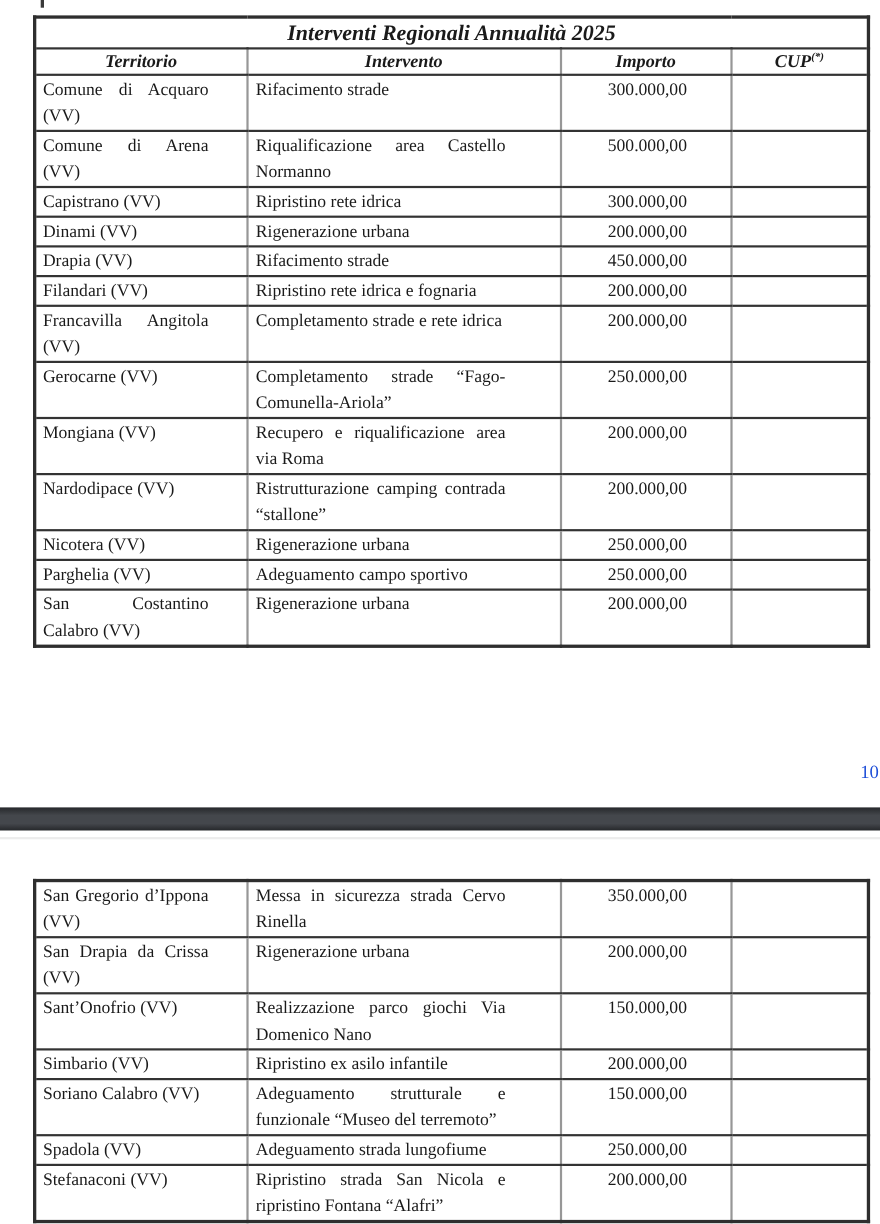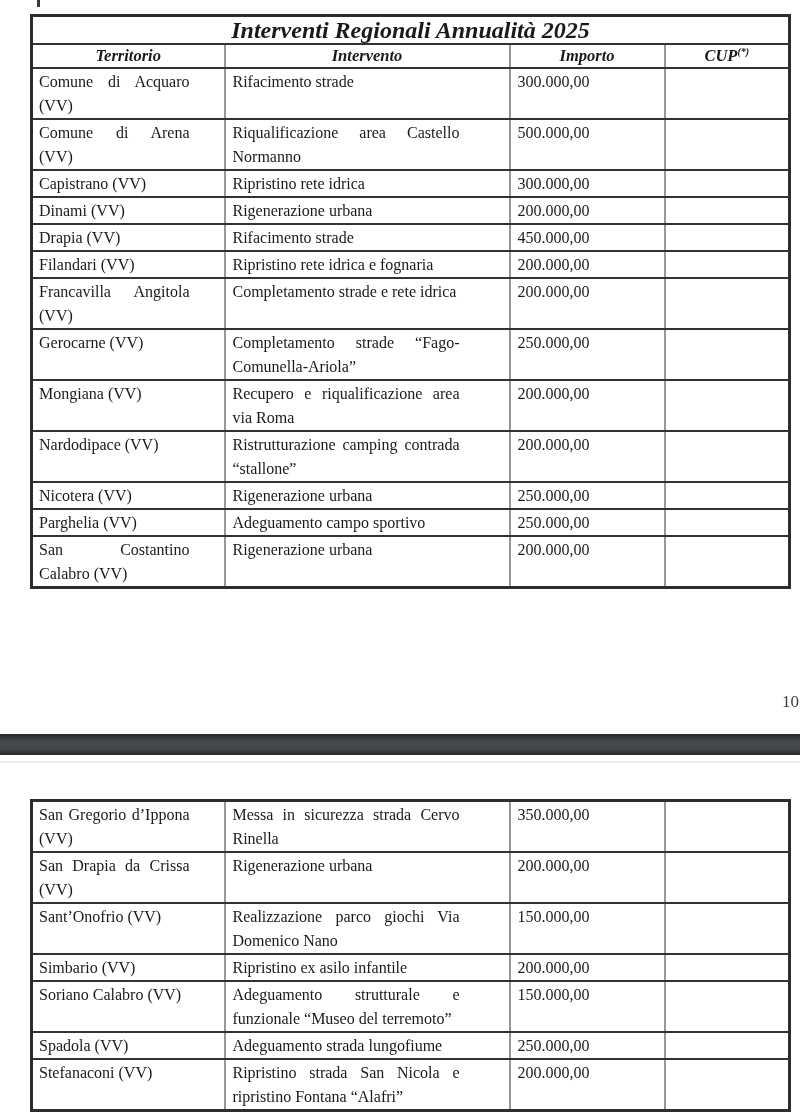"Interventi Regionali Annualità 2025" .title-row td { font-size: 24px -> 20px }
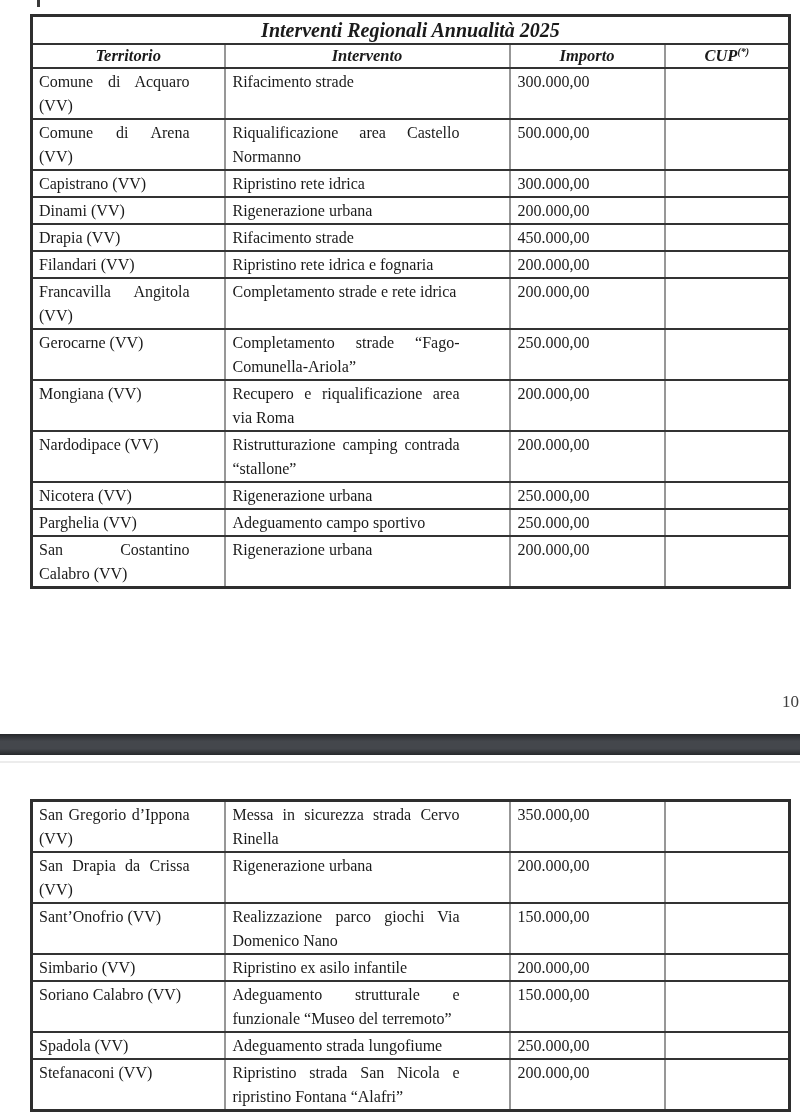"300.000,00" td.c-imp { text-align: left -> center }
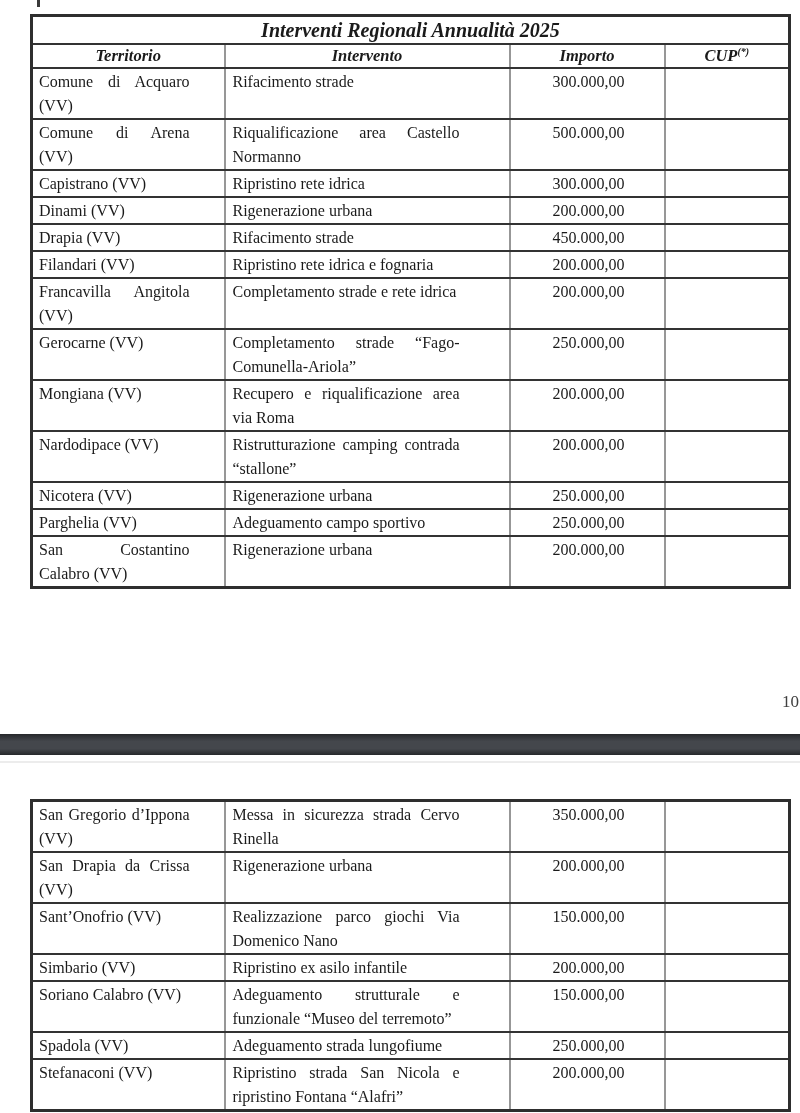"10" .page-number { color: #404040 -> #1d4ed8 }
